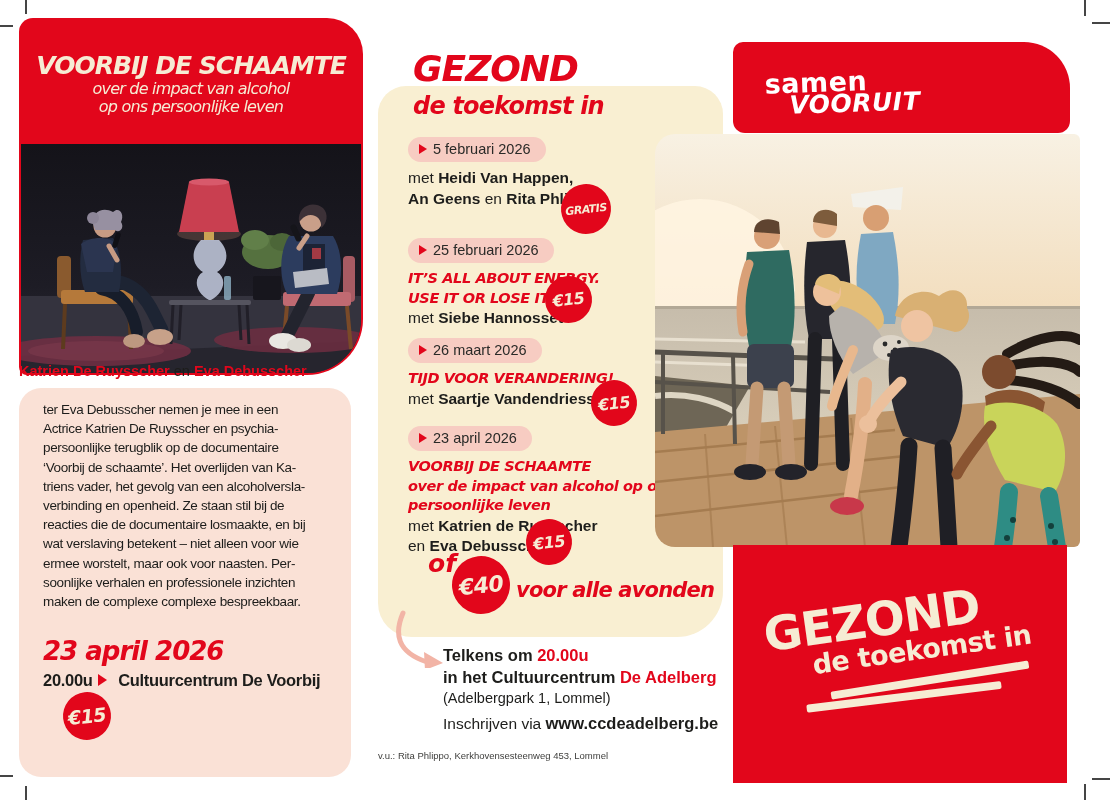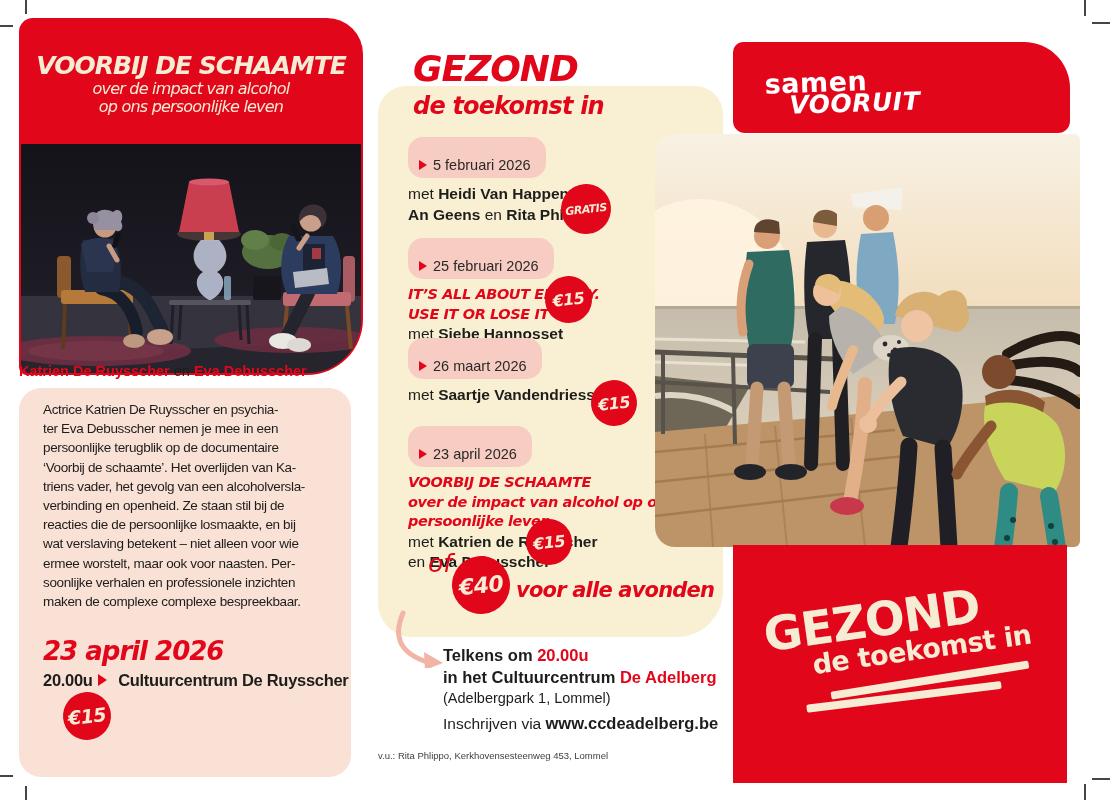"5 februari 2026" .pill { padding: 20px 15px 5px 11px -> 4px 15px 5px 11px }
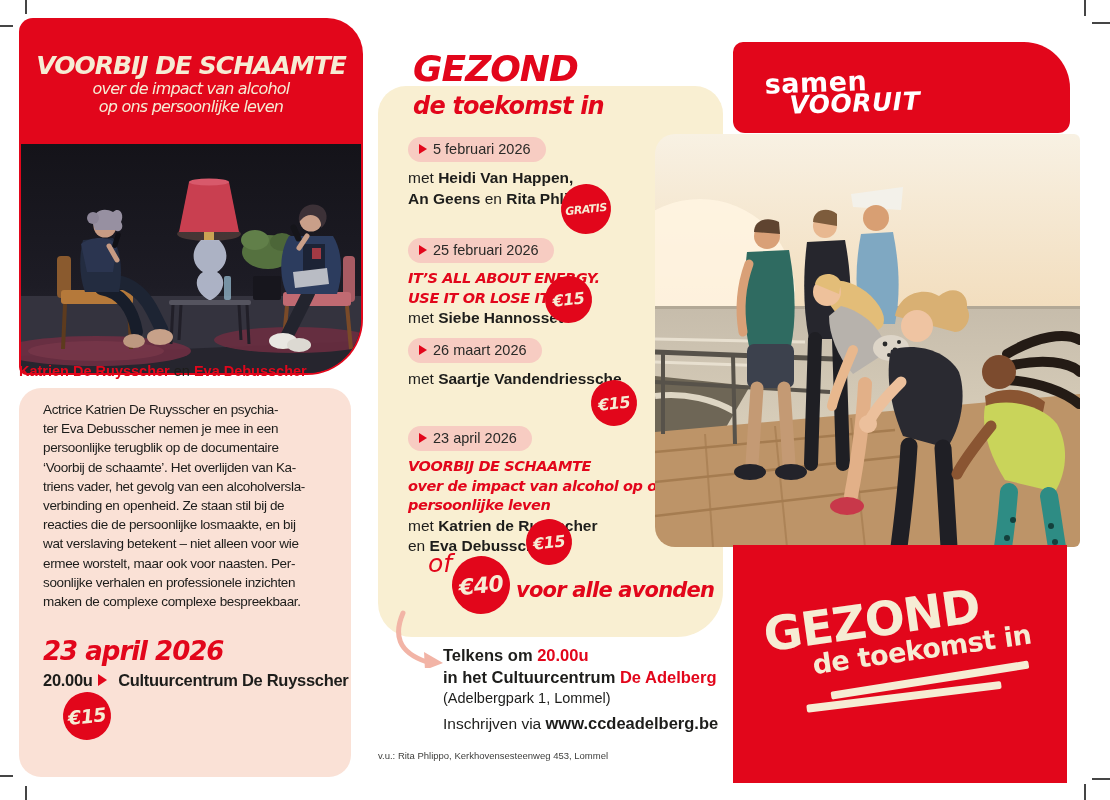"TIJD VOOR VERANDERING!" div.ev-title { html: none -> <div>TIJD VOOR VERANDERING!</div> }
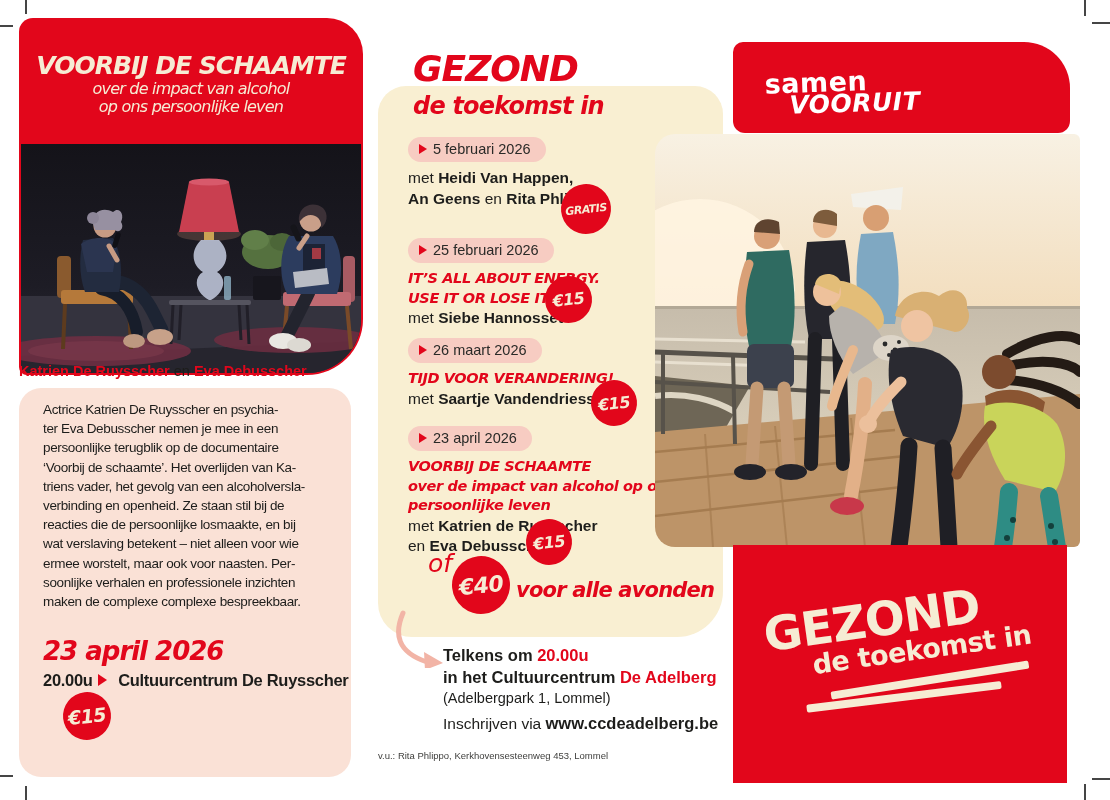"Actrice Katrien De Ruysscher en" div.tline { order: before "ter Eva Debusscher nemen je" -> after "ter Eva Debusscher nemen je" }
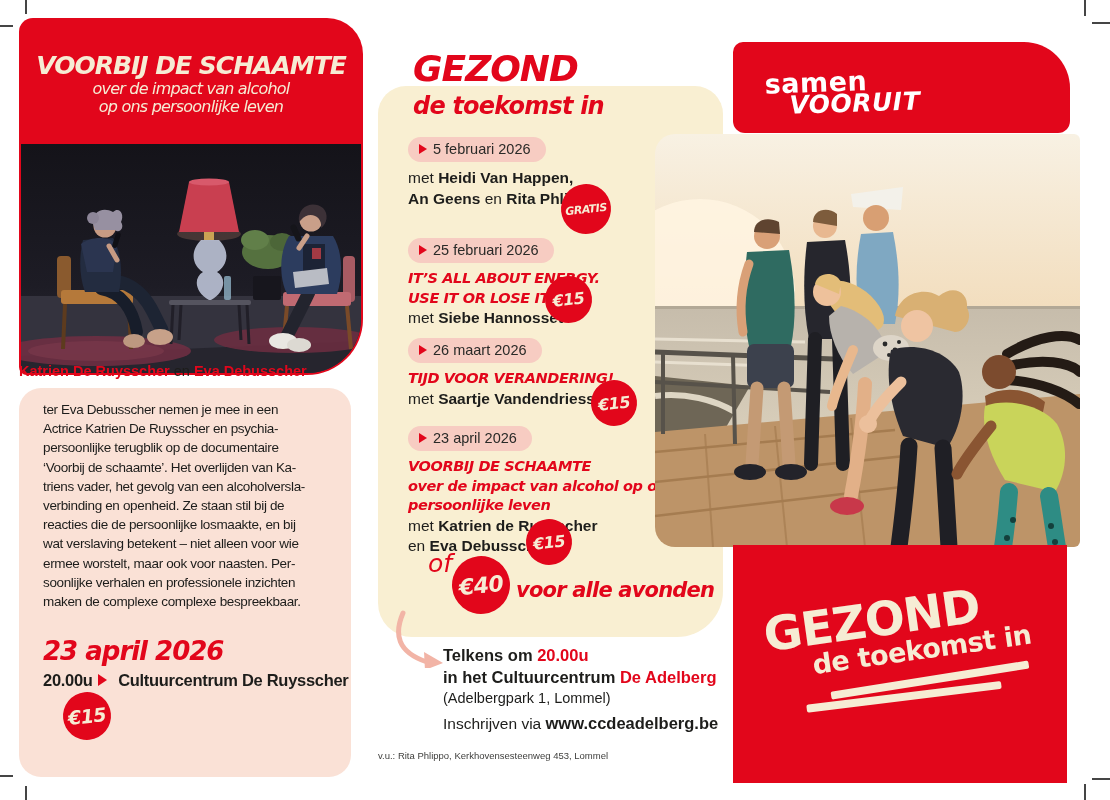"reacties die de persoonlijke losmaakte," div.tline { text: persoonlijke -> documentaire }
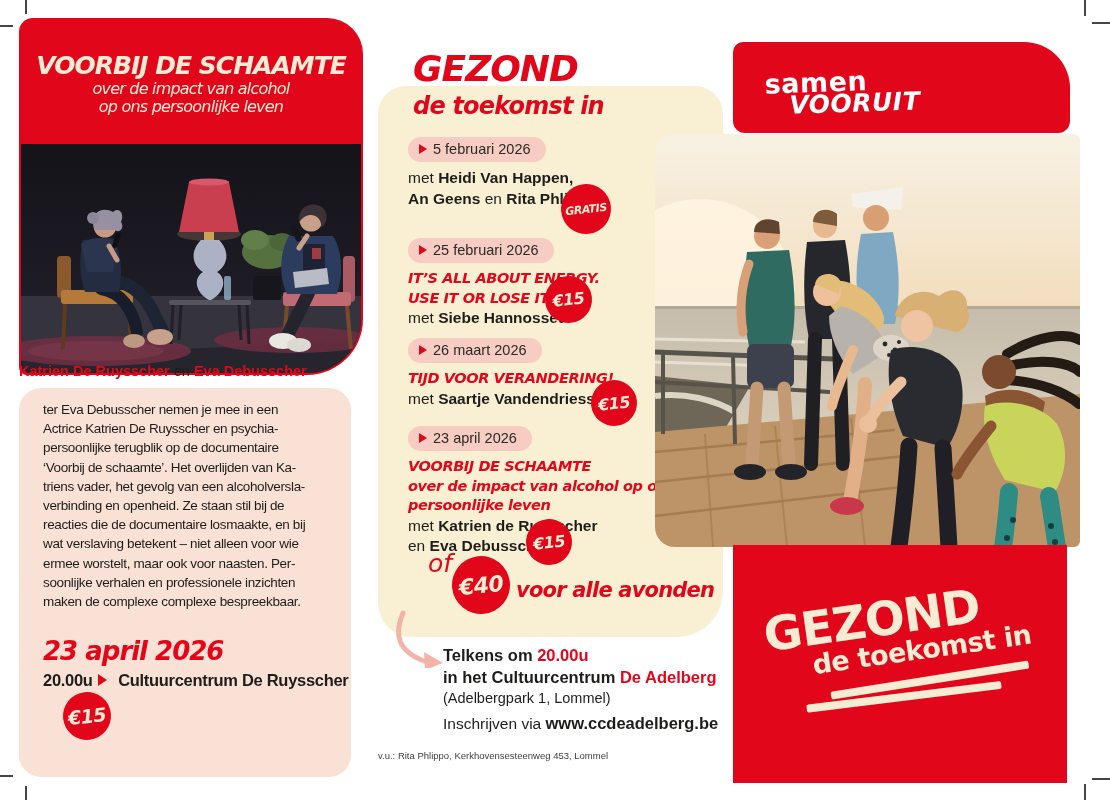"of" .or-label { font-weight: normal -> bold }
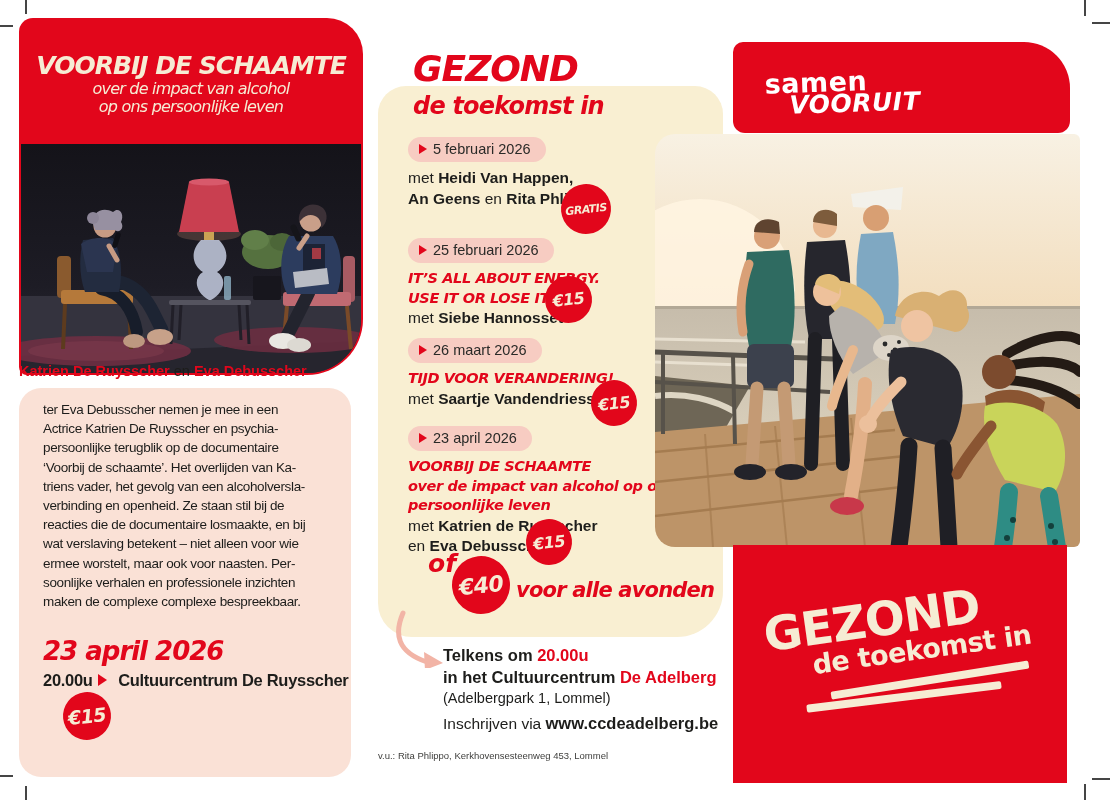"Cultuurcentrum De Ruysscher" span.sg-b { text: Ruysscher -> Voorbij }
